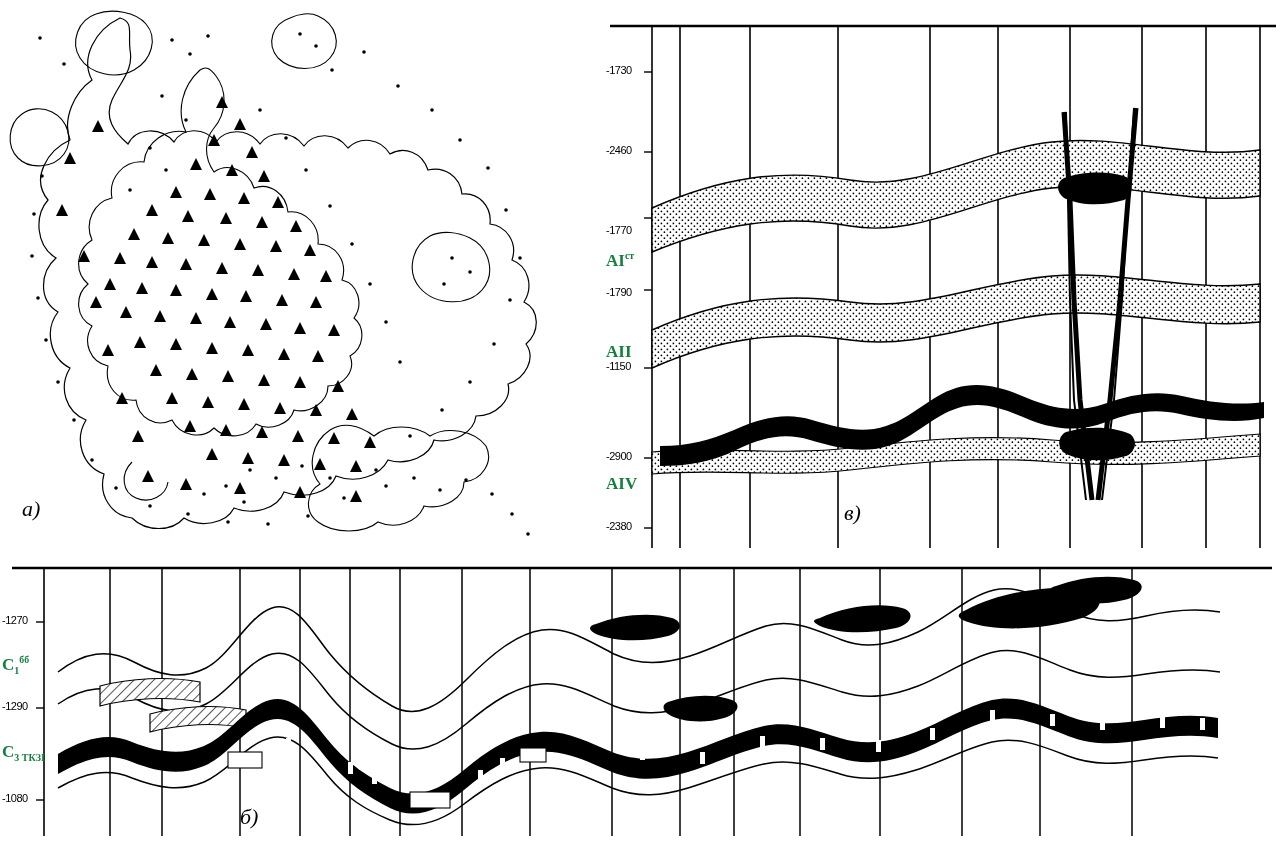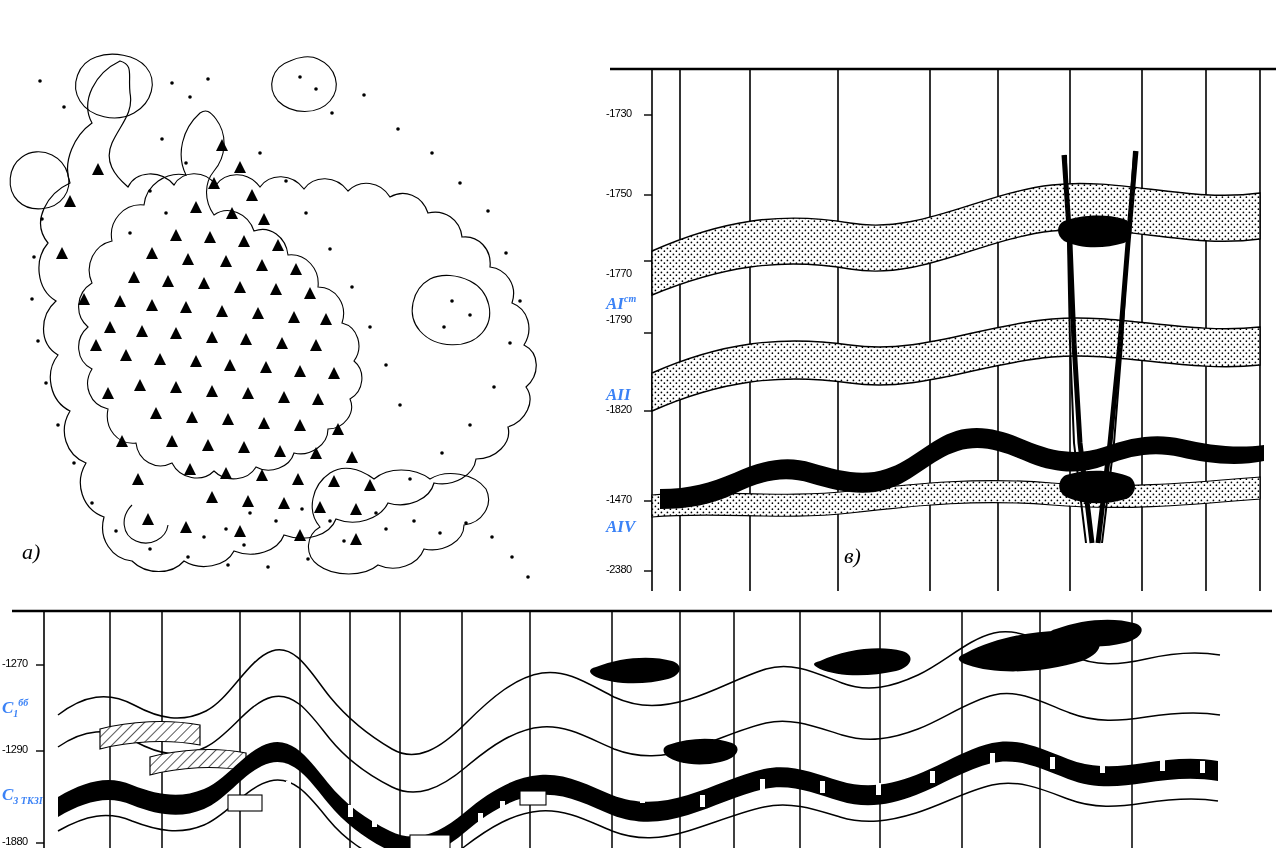"-1730" .panel { margin-top: 43px -> none }
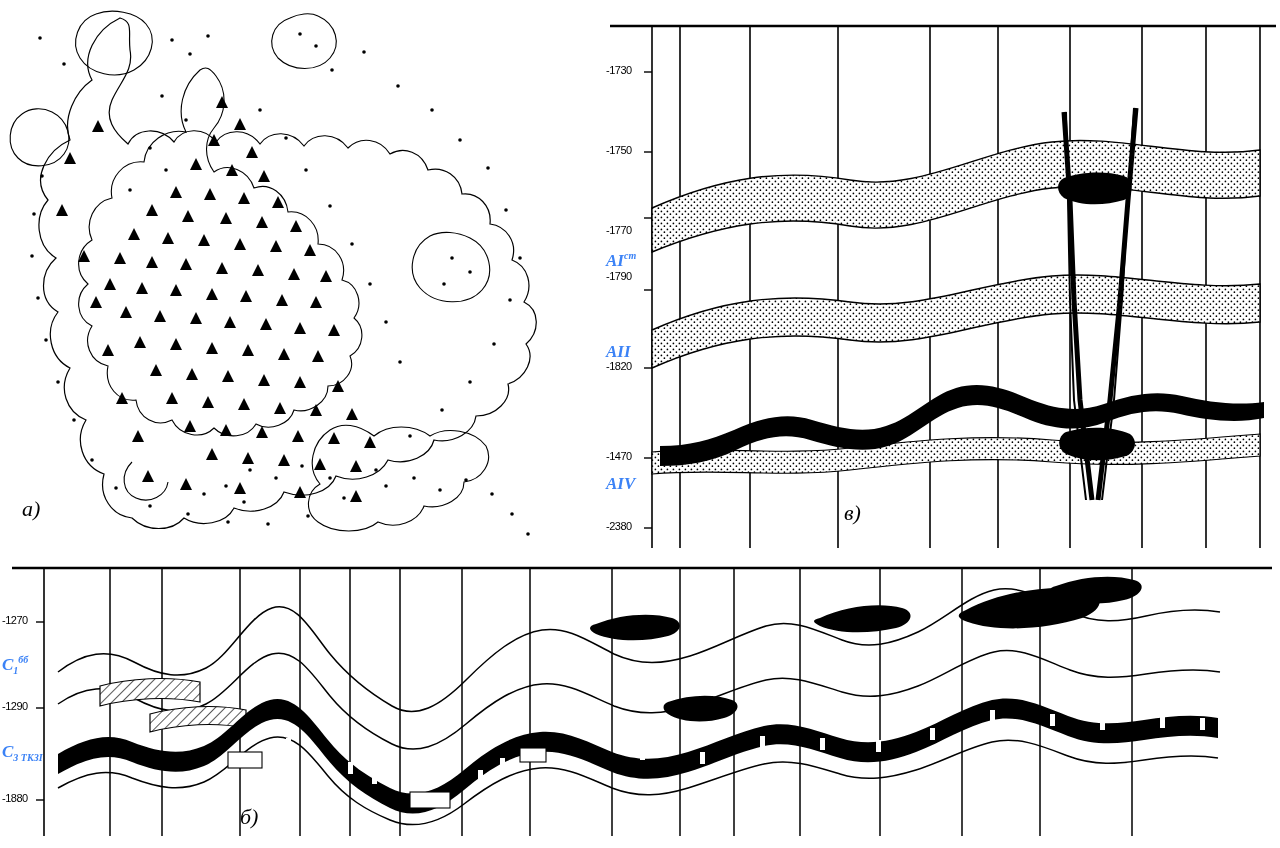"-1750" div.axis-label { text: -1750 -> -2460 }
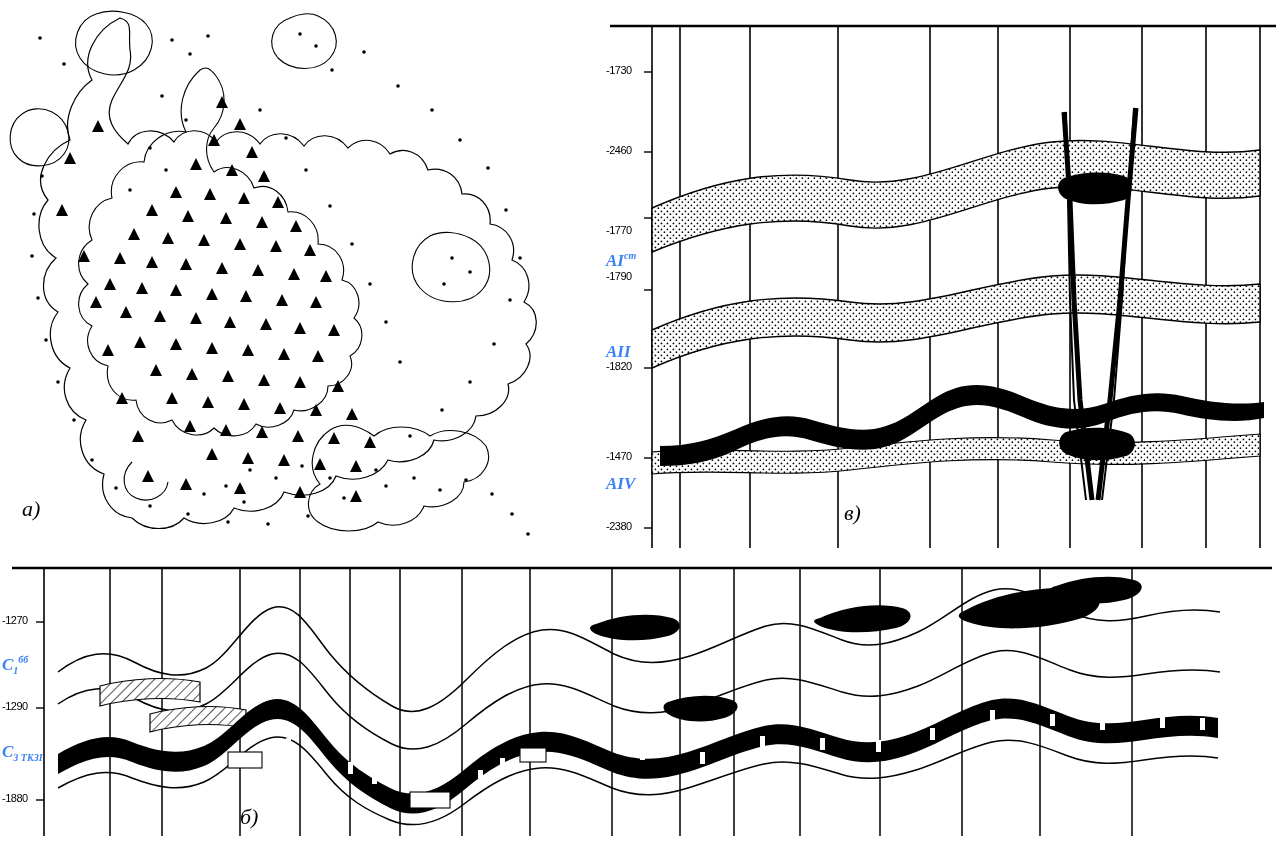"АIст" .horizon-label { color: #3b82f6 -> #15803d; font-style: italic -> none }
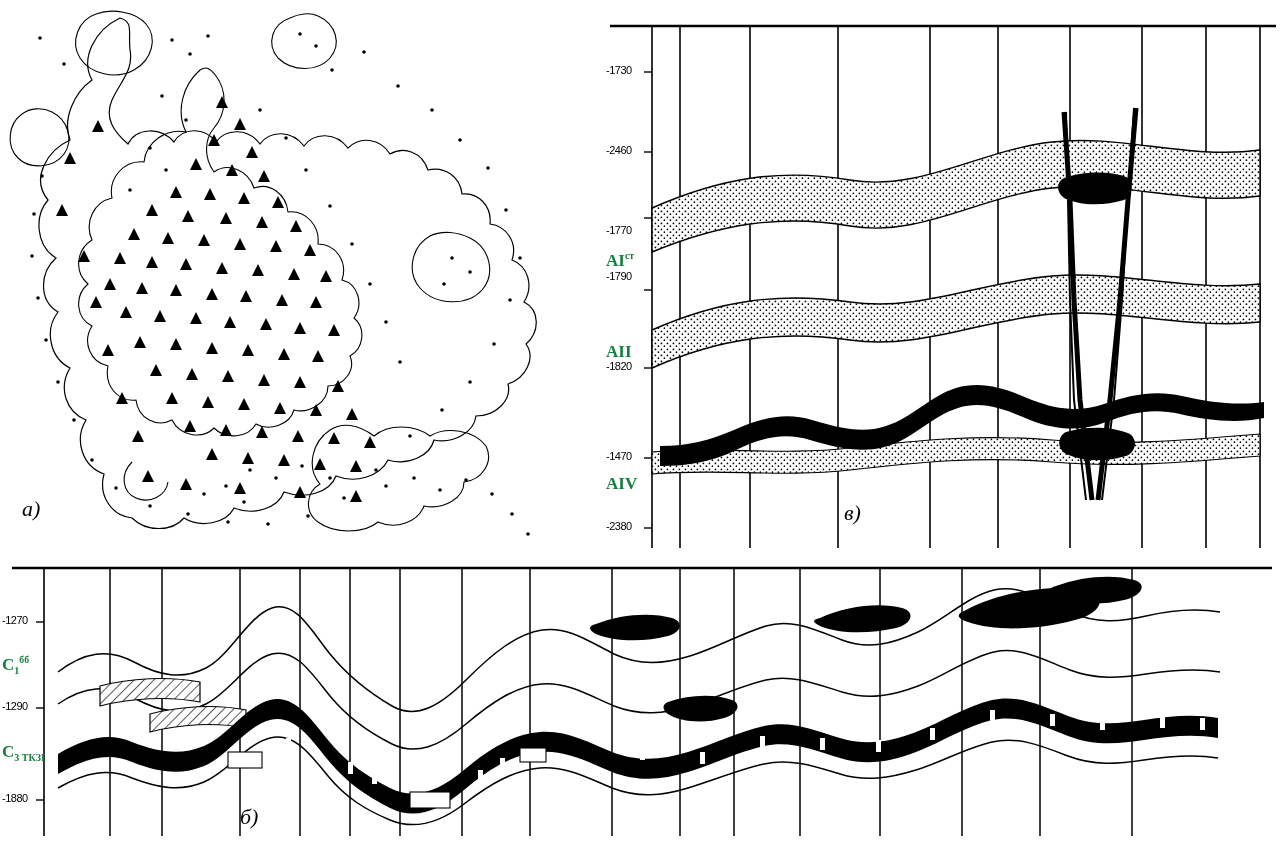"-1790" div.axis-label { top: 270px -> 286px }
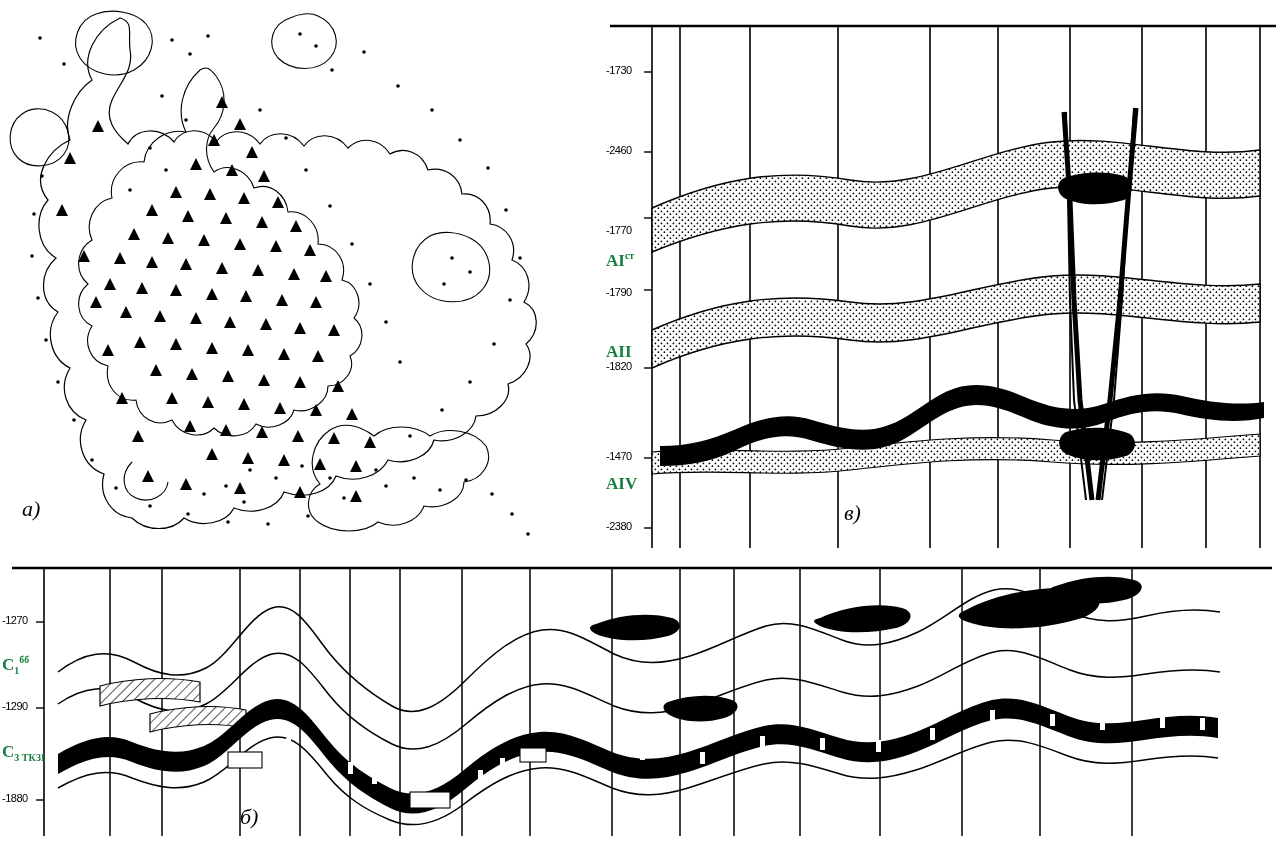"-1820" div.axis-label { text: -1820 -> -1150 }
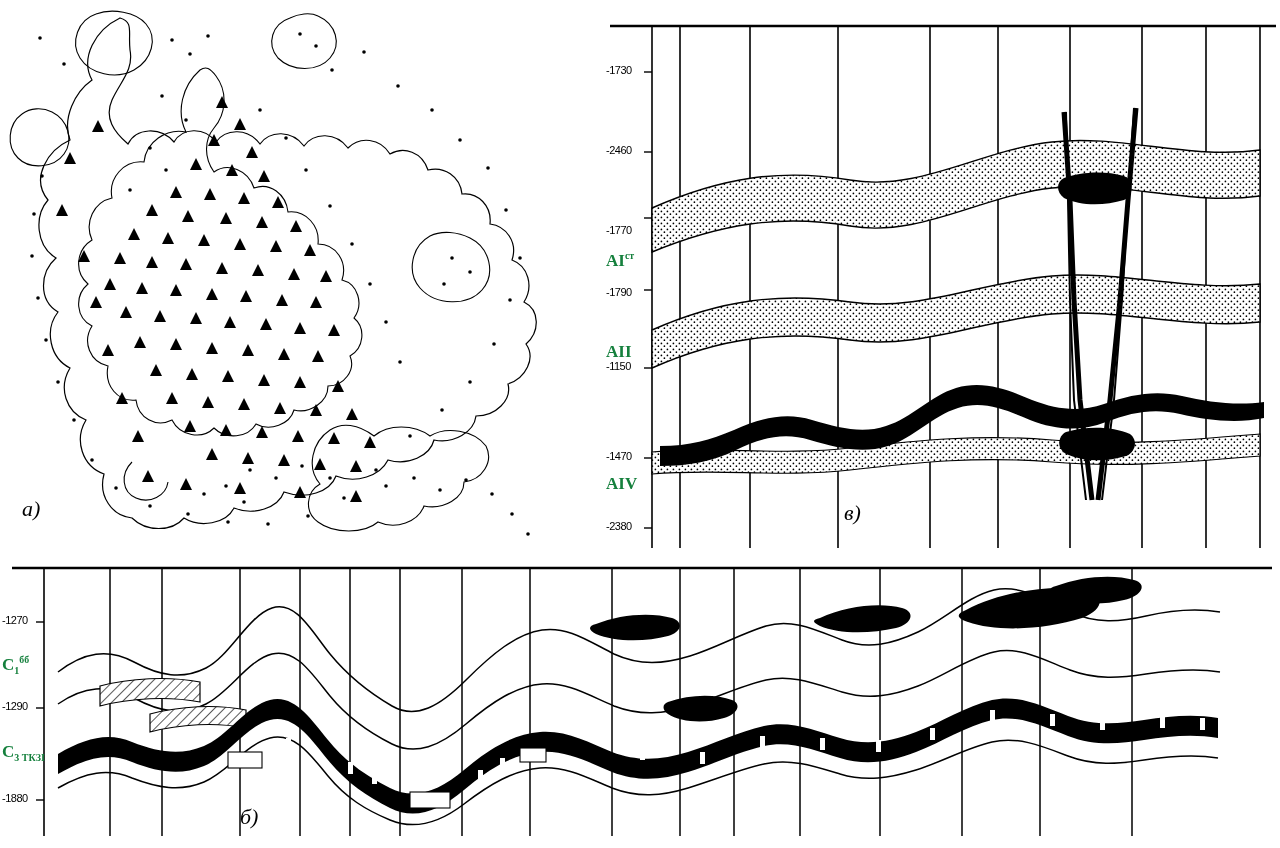"-1470" div.axis-label { text: -1470 -> -2900 }
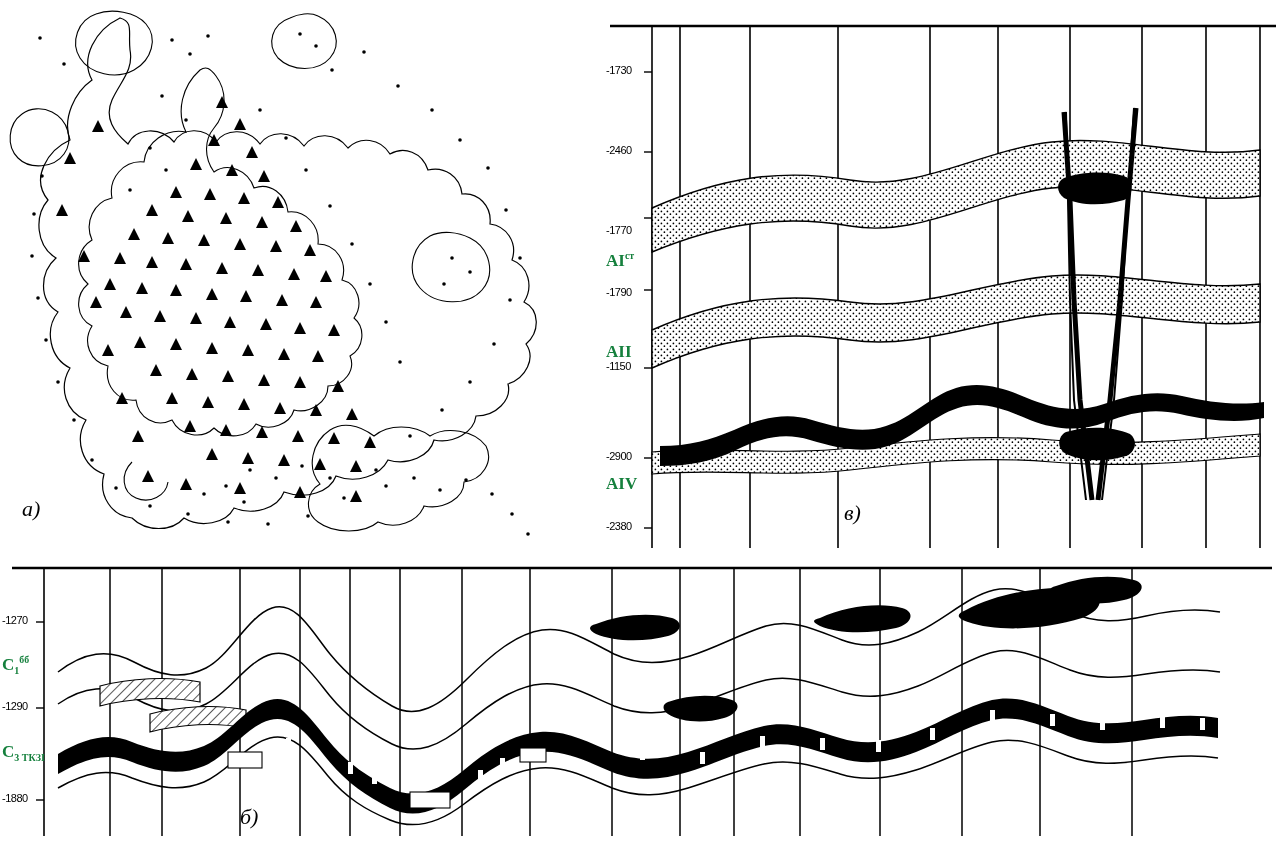"-1880" div.axis-label { text: -1880 -> -1080 }
